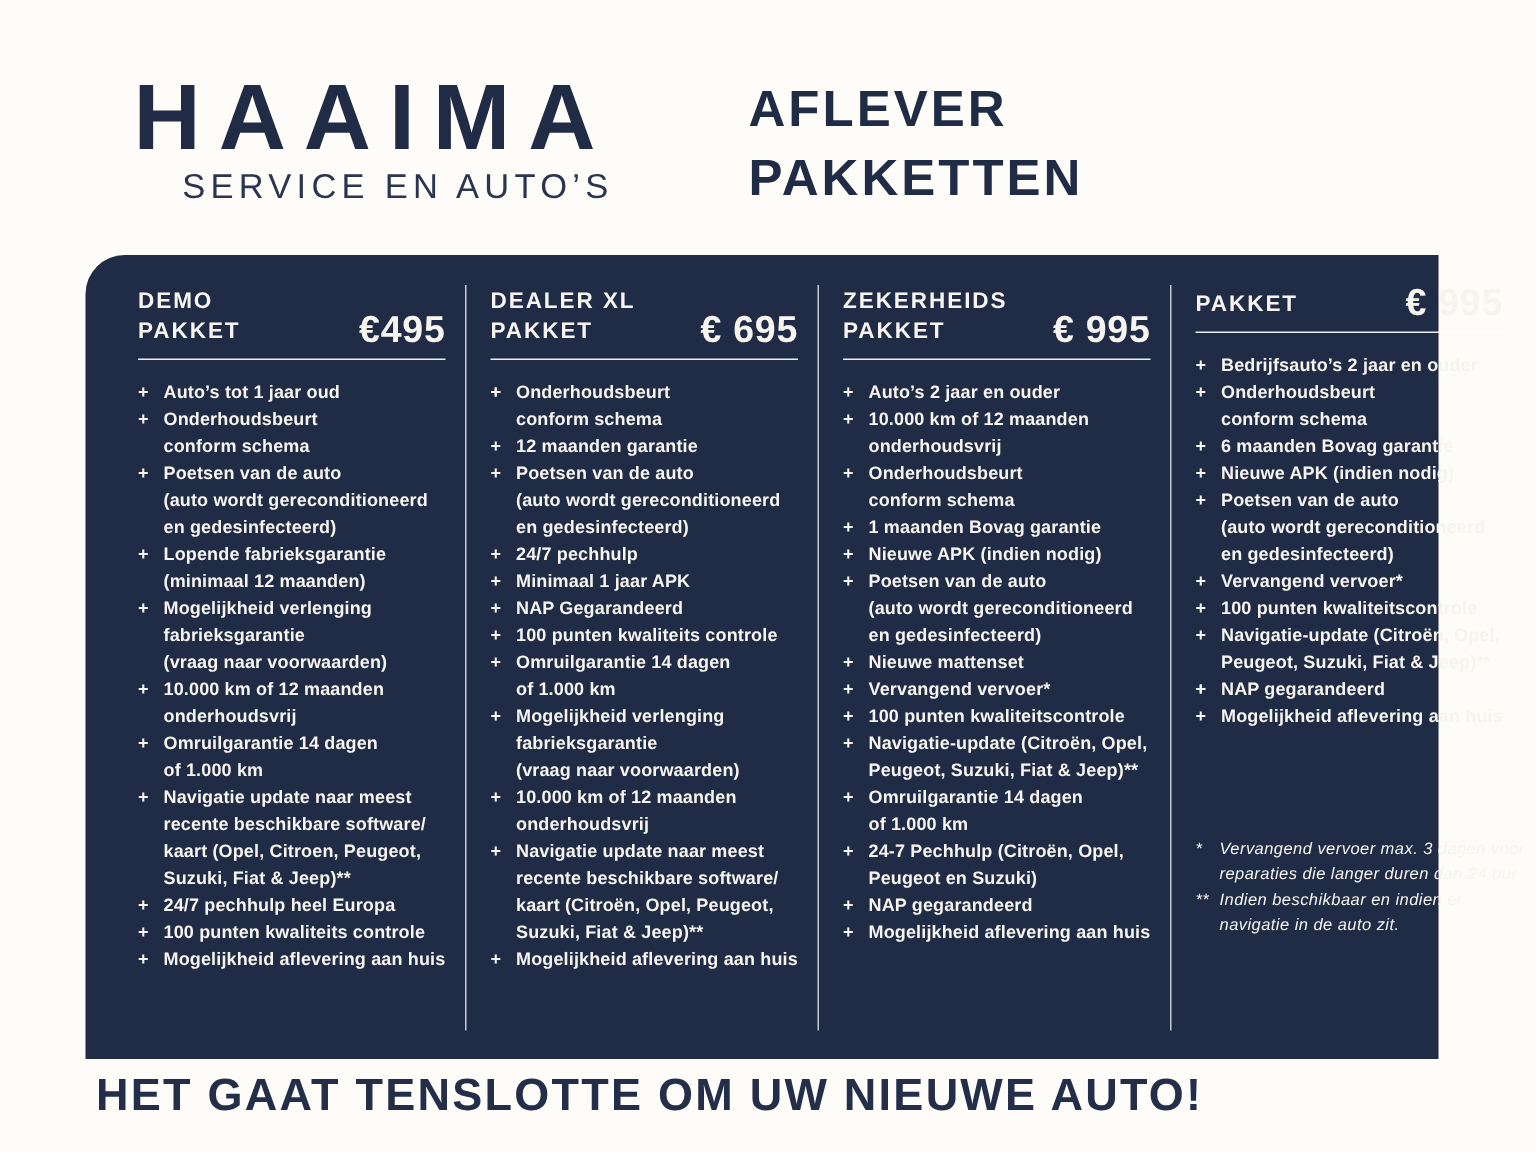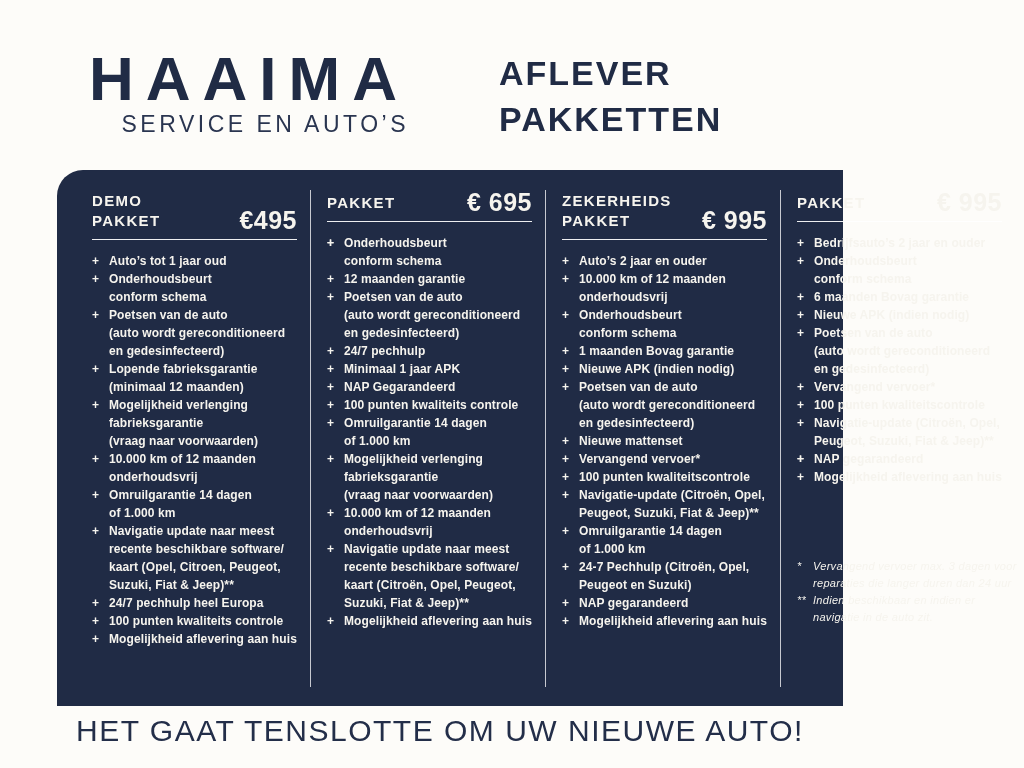"DEMO" .panel { width: 786px -> 902px }
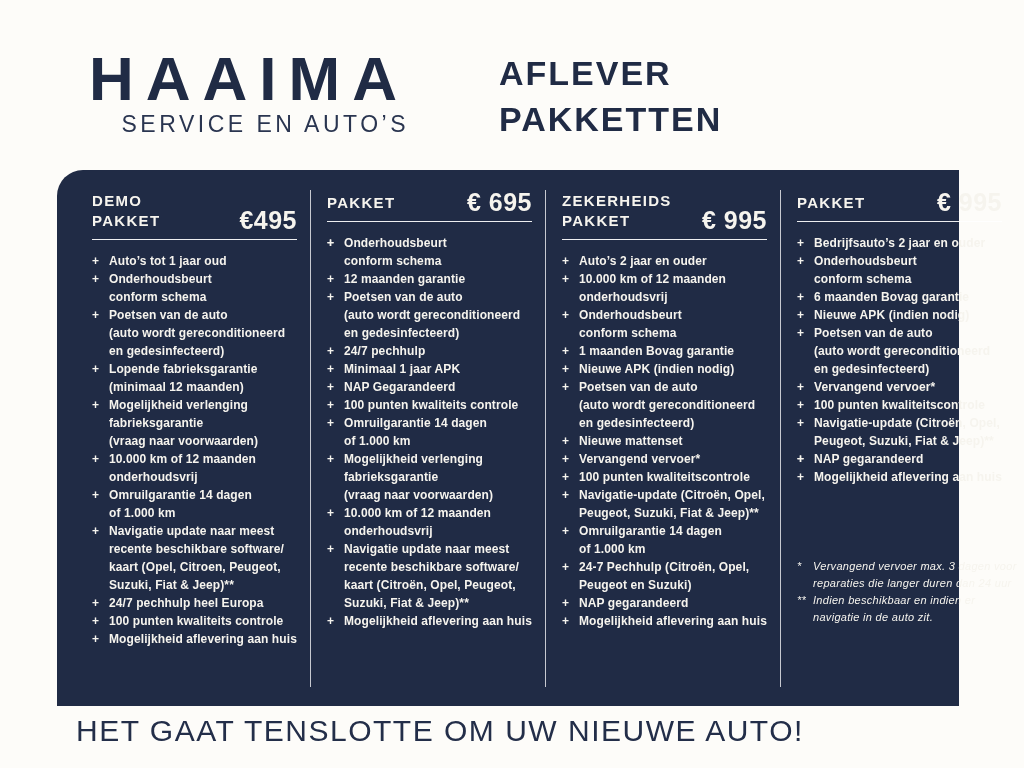"DEALER XL" div.col-name-l1 { html: none -> <div>DEALER XL</div> }
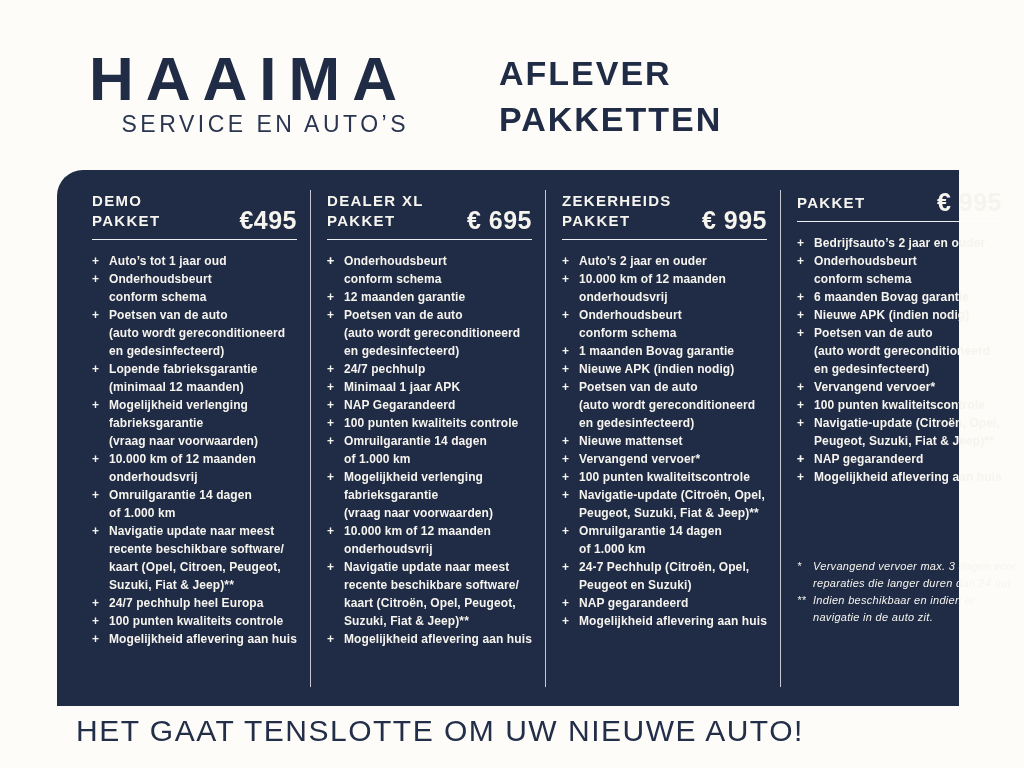"HET GAAT TENSLOTTE OM UW" .footer-text { font-weight: 400 -> 700; left: 76px -> 64px }
